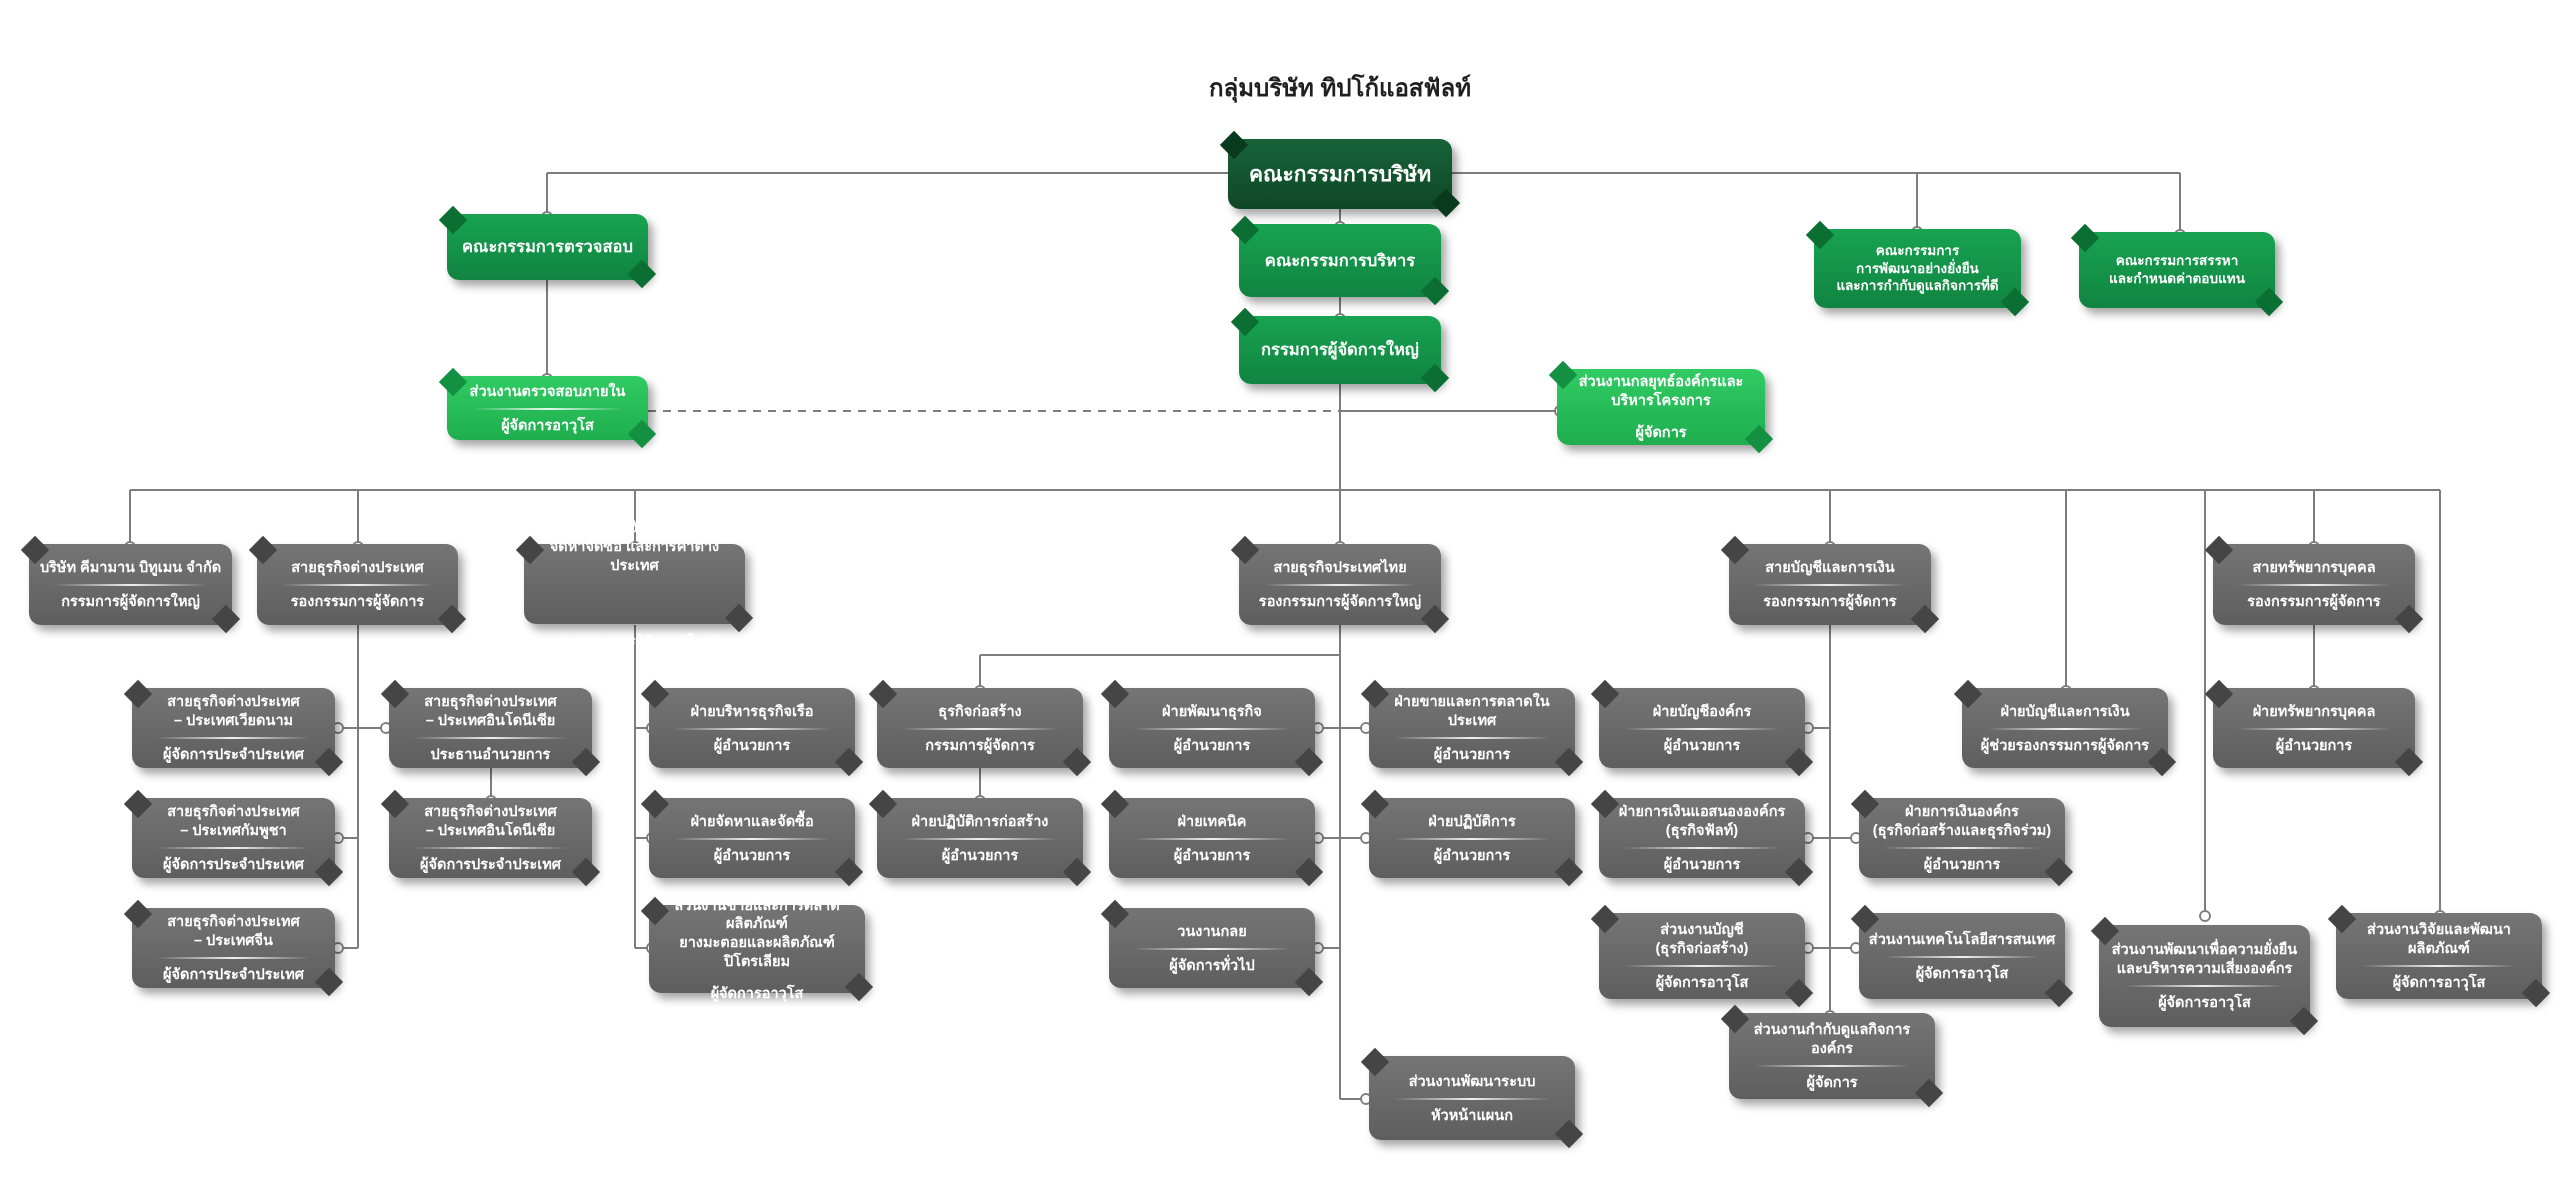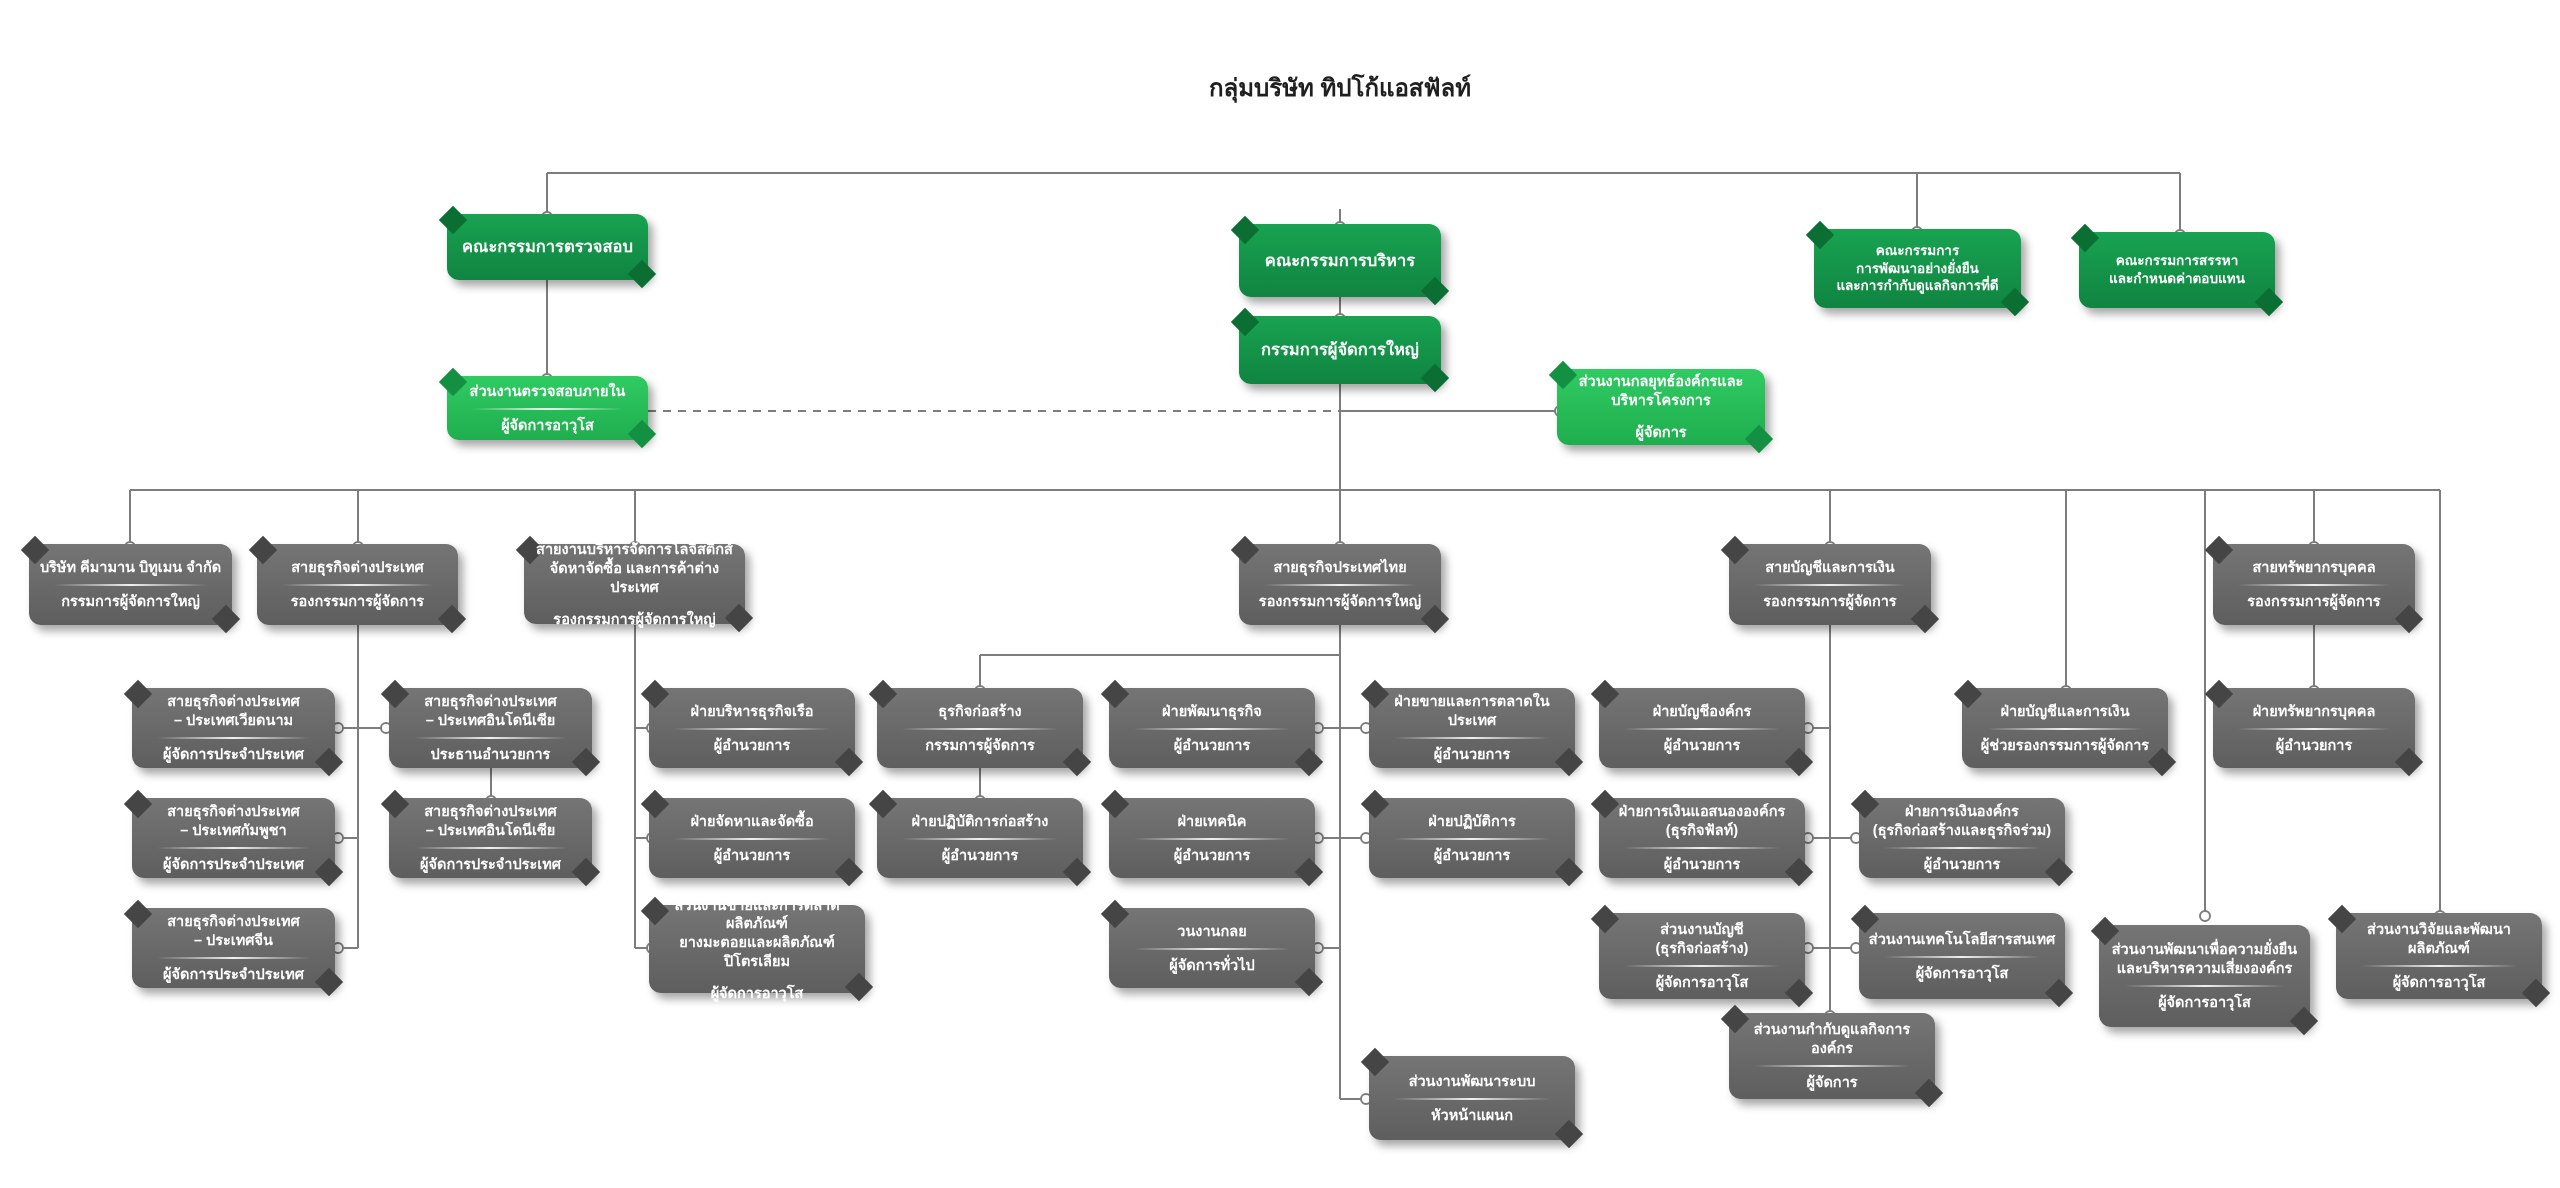"คณะกรรมการบริษัท" div.node { html: none -> <div> <span>คณะกรรมการบริษัท</span> </div> }
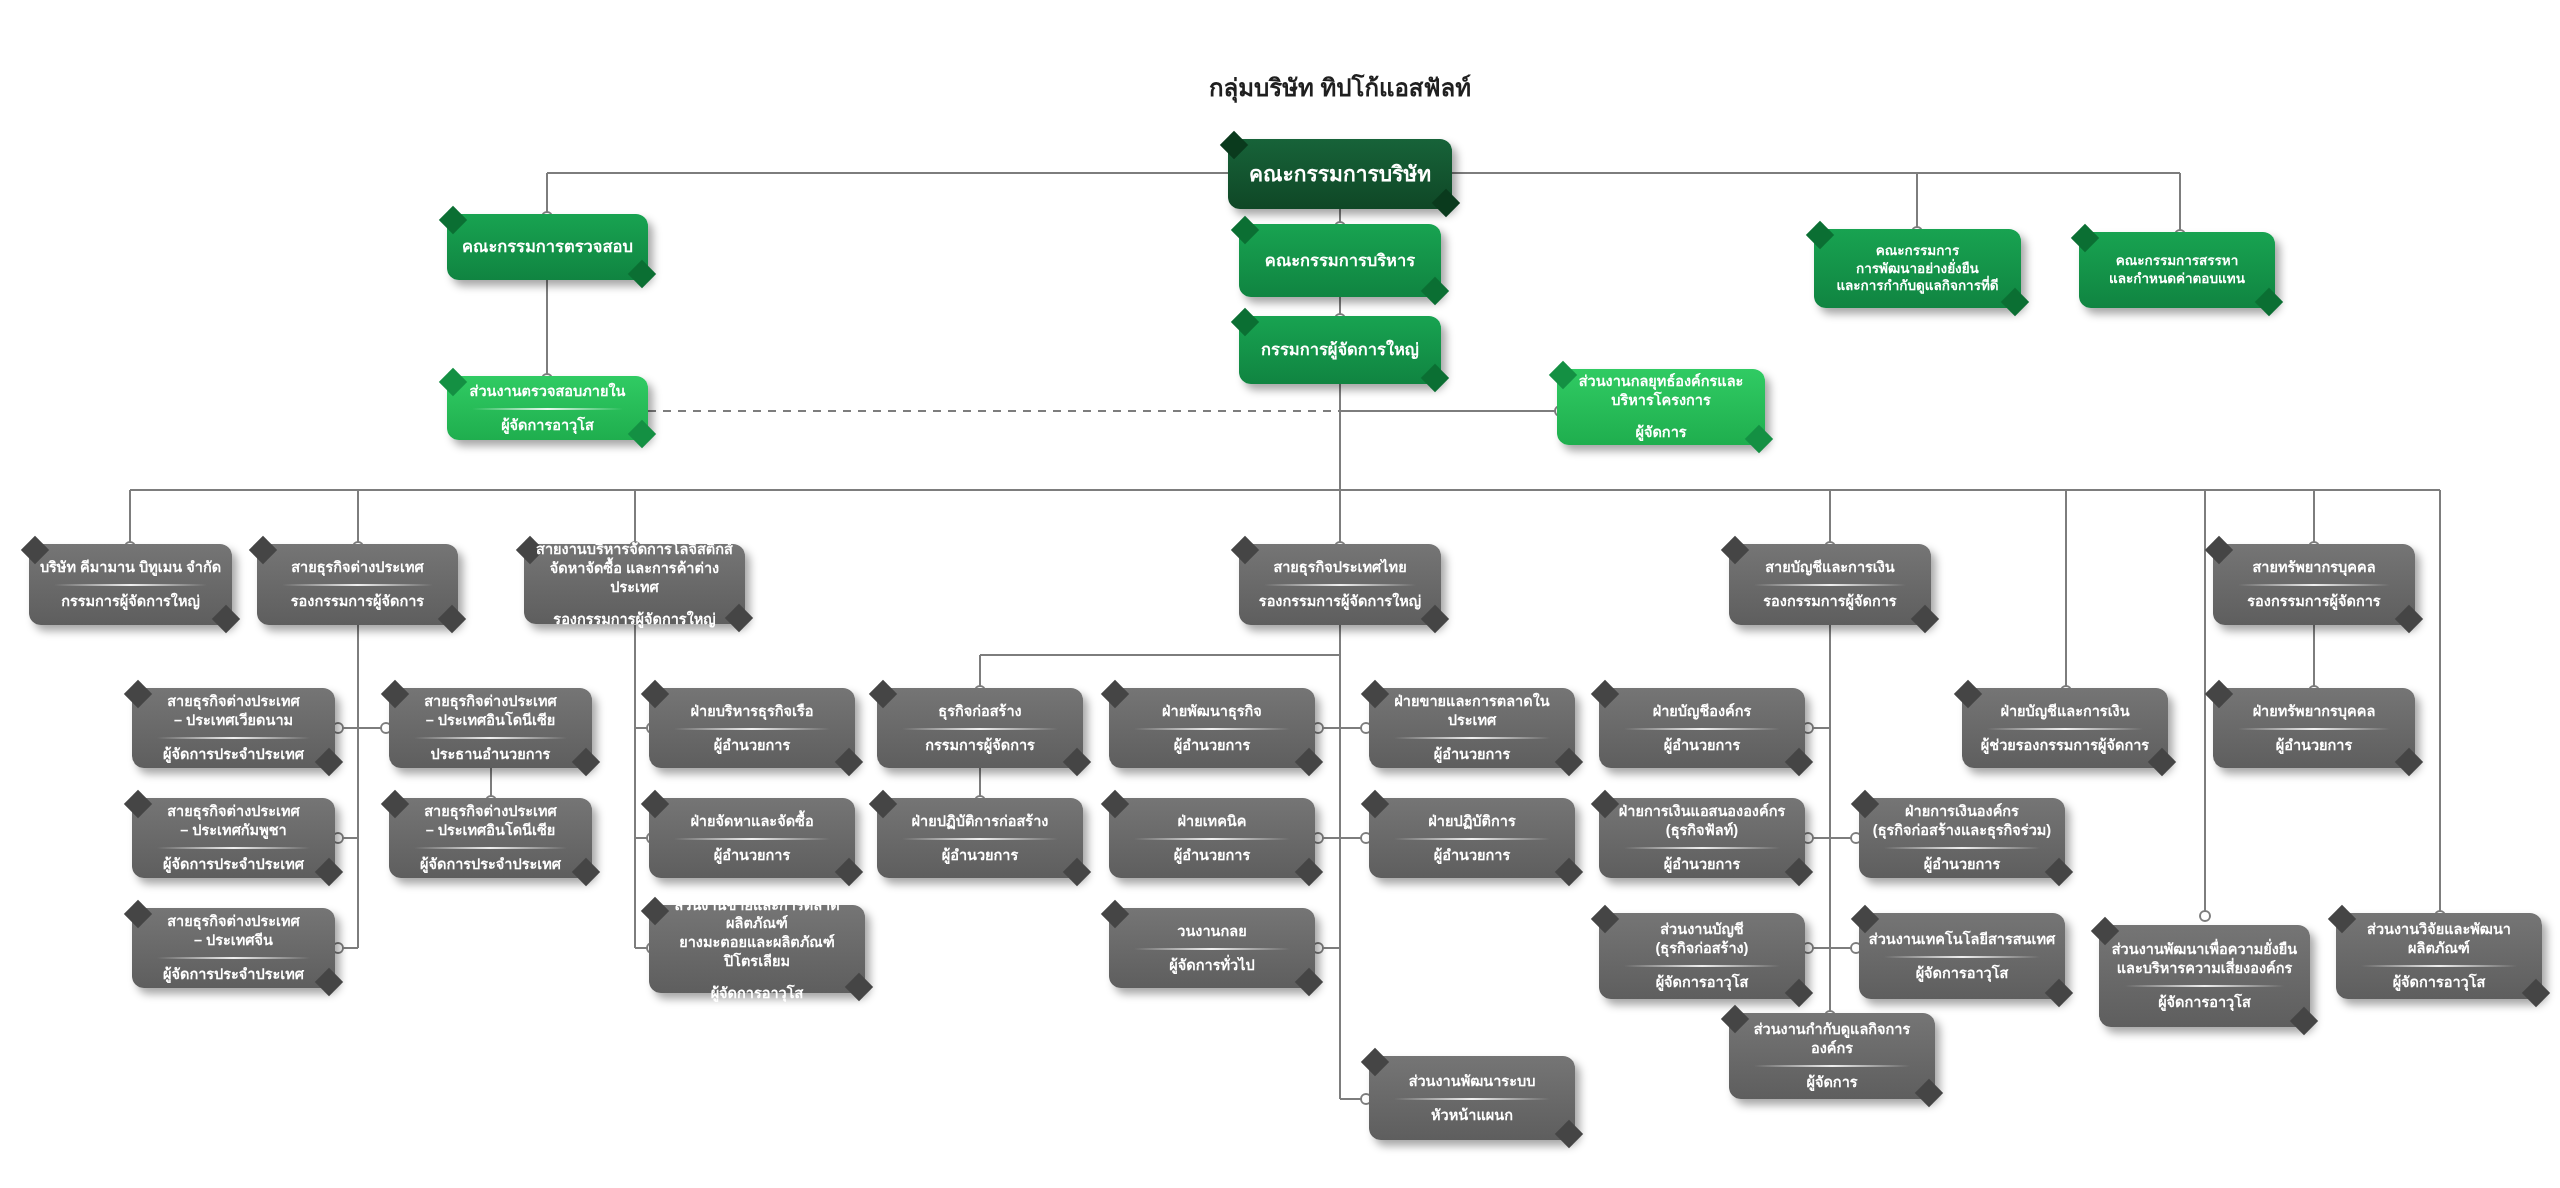"สายงานบริหารจัดการโลจิสติกส์" div.node { gap: none -> 22px }
